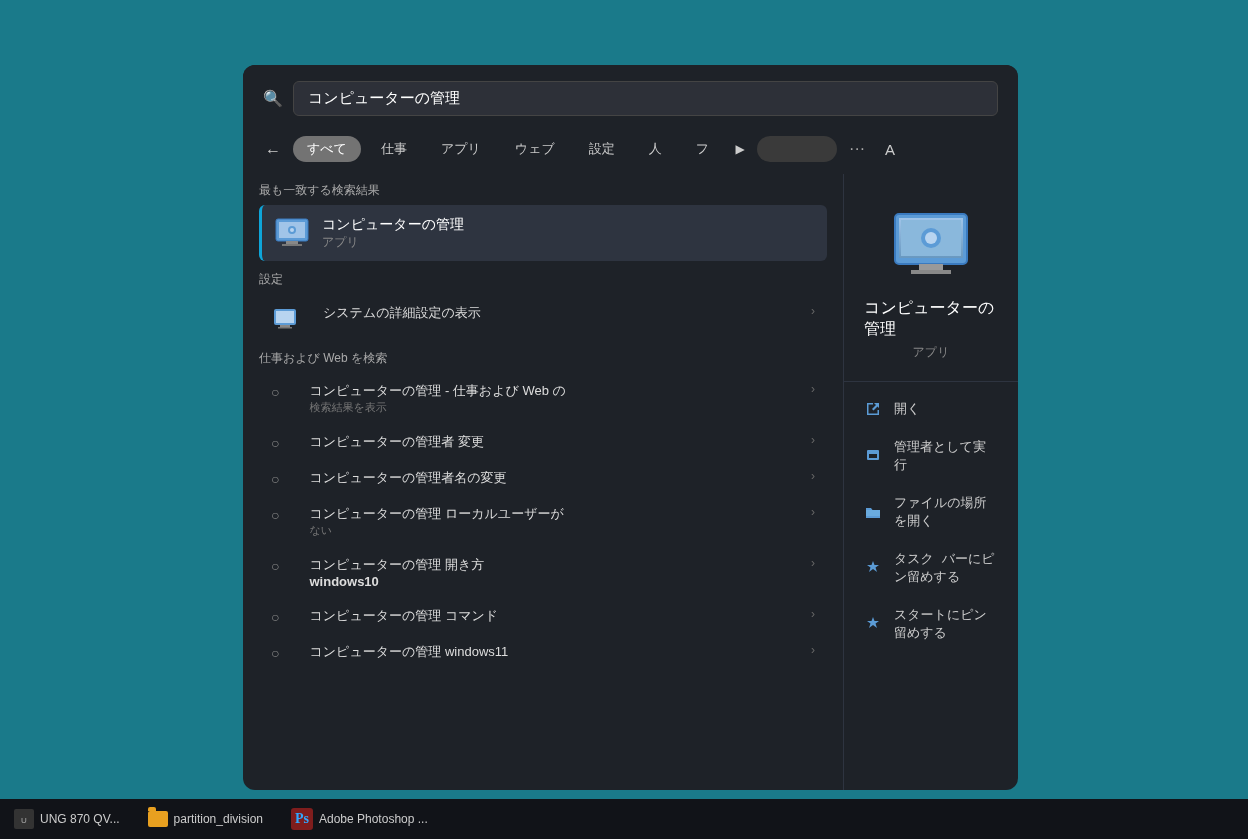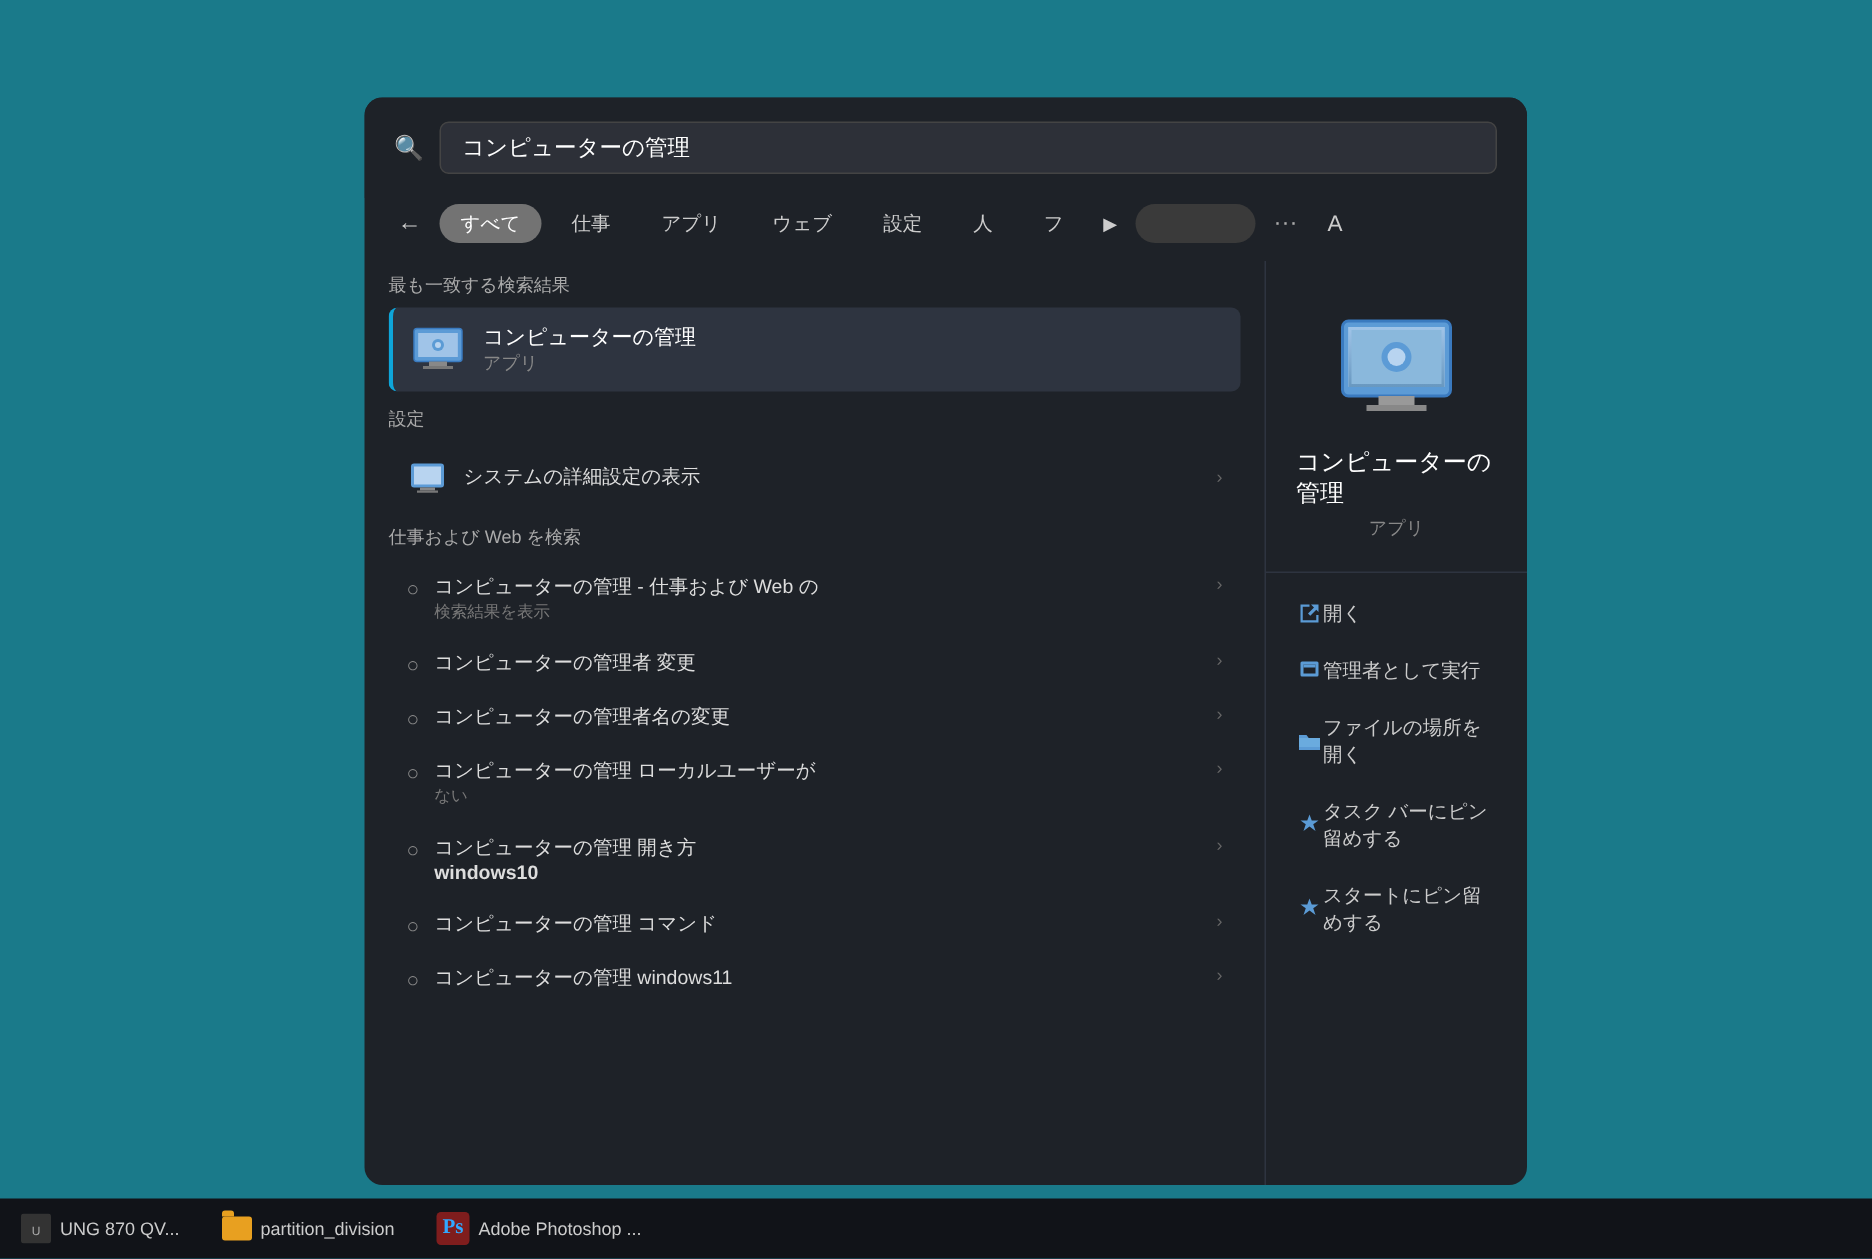"システムの詳細設定の表示" .settings-item { align-items: center -> none; gap: 10px -> 24px }
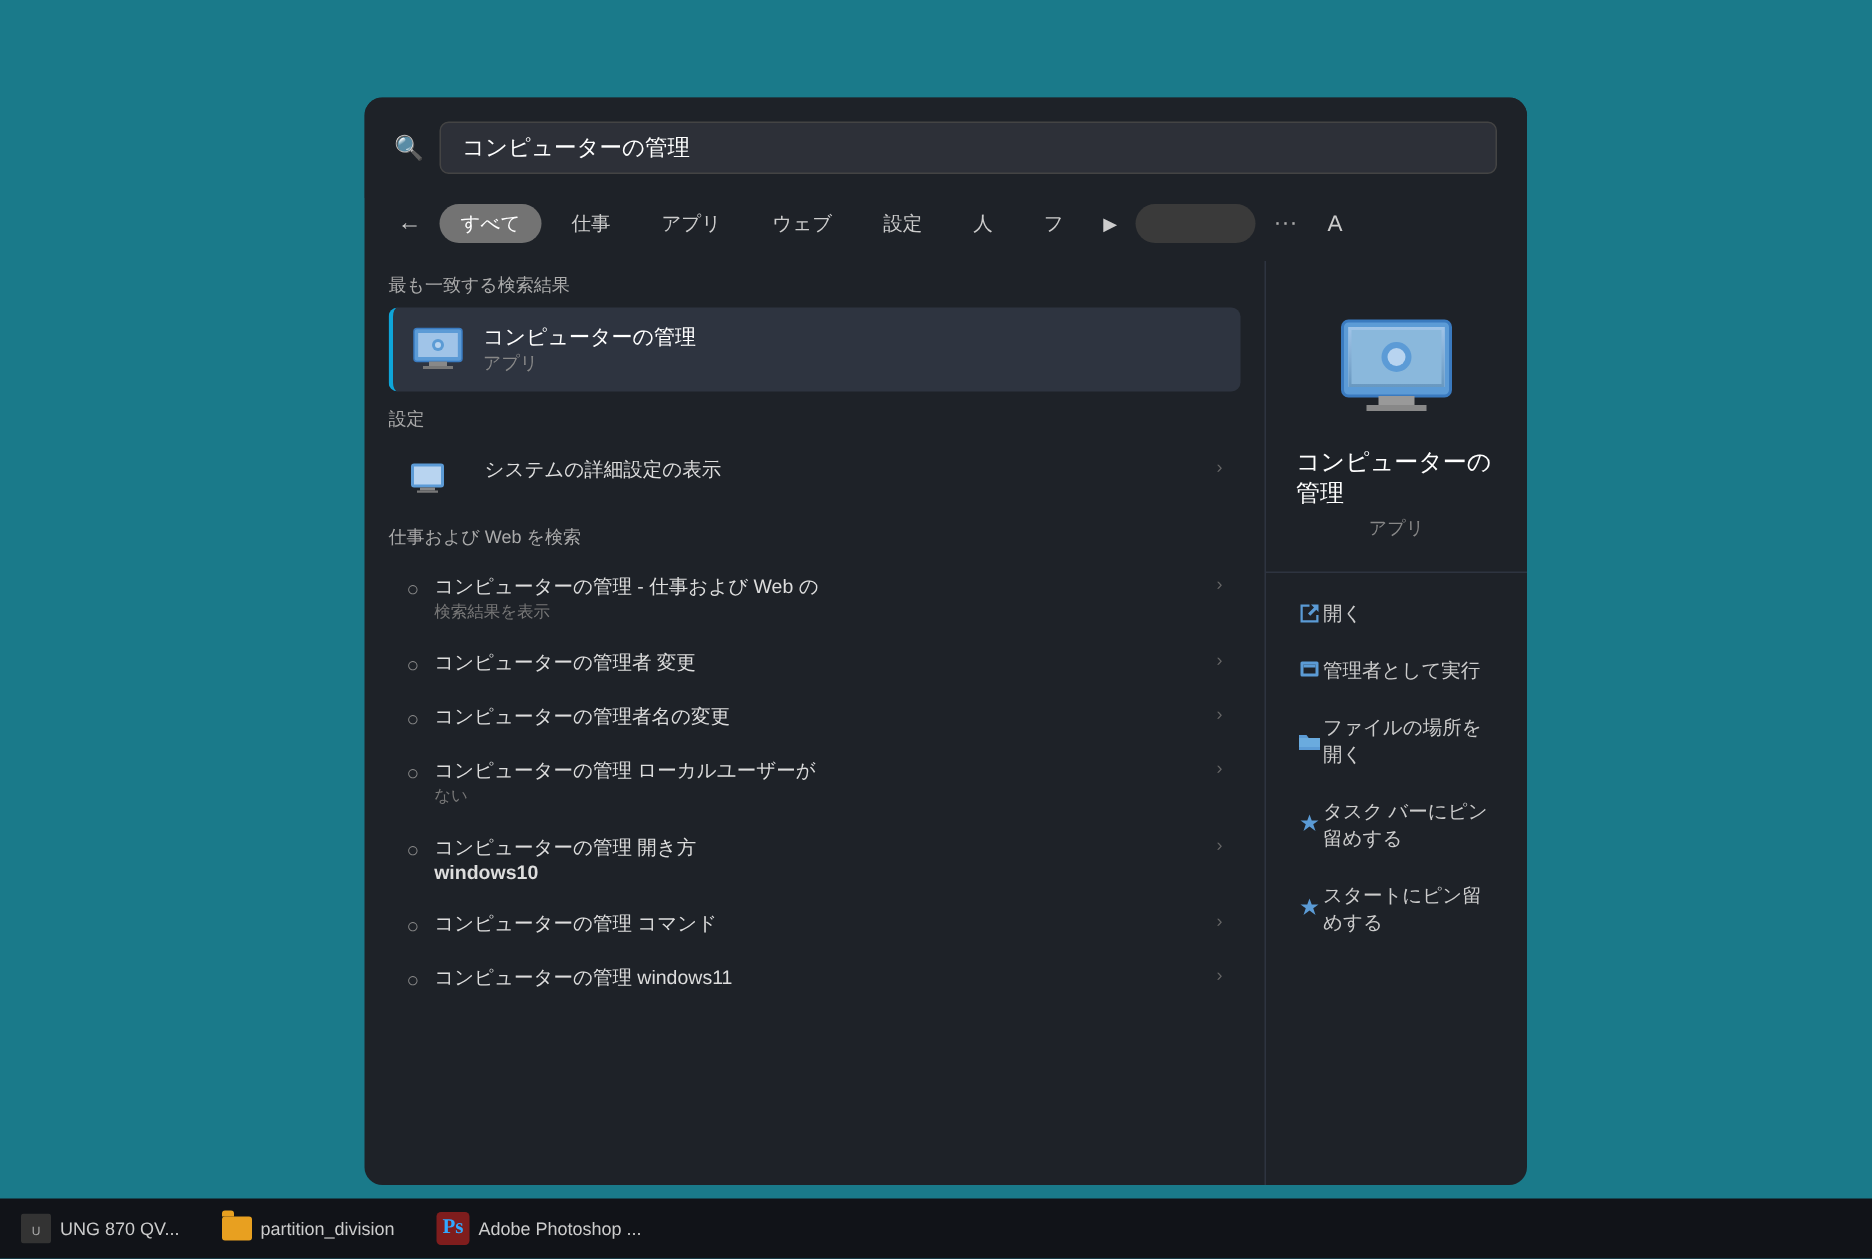"コンピューターの管理 - 仕事および Web の" .web-search-text { margin-left: none -> 20px }
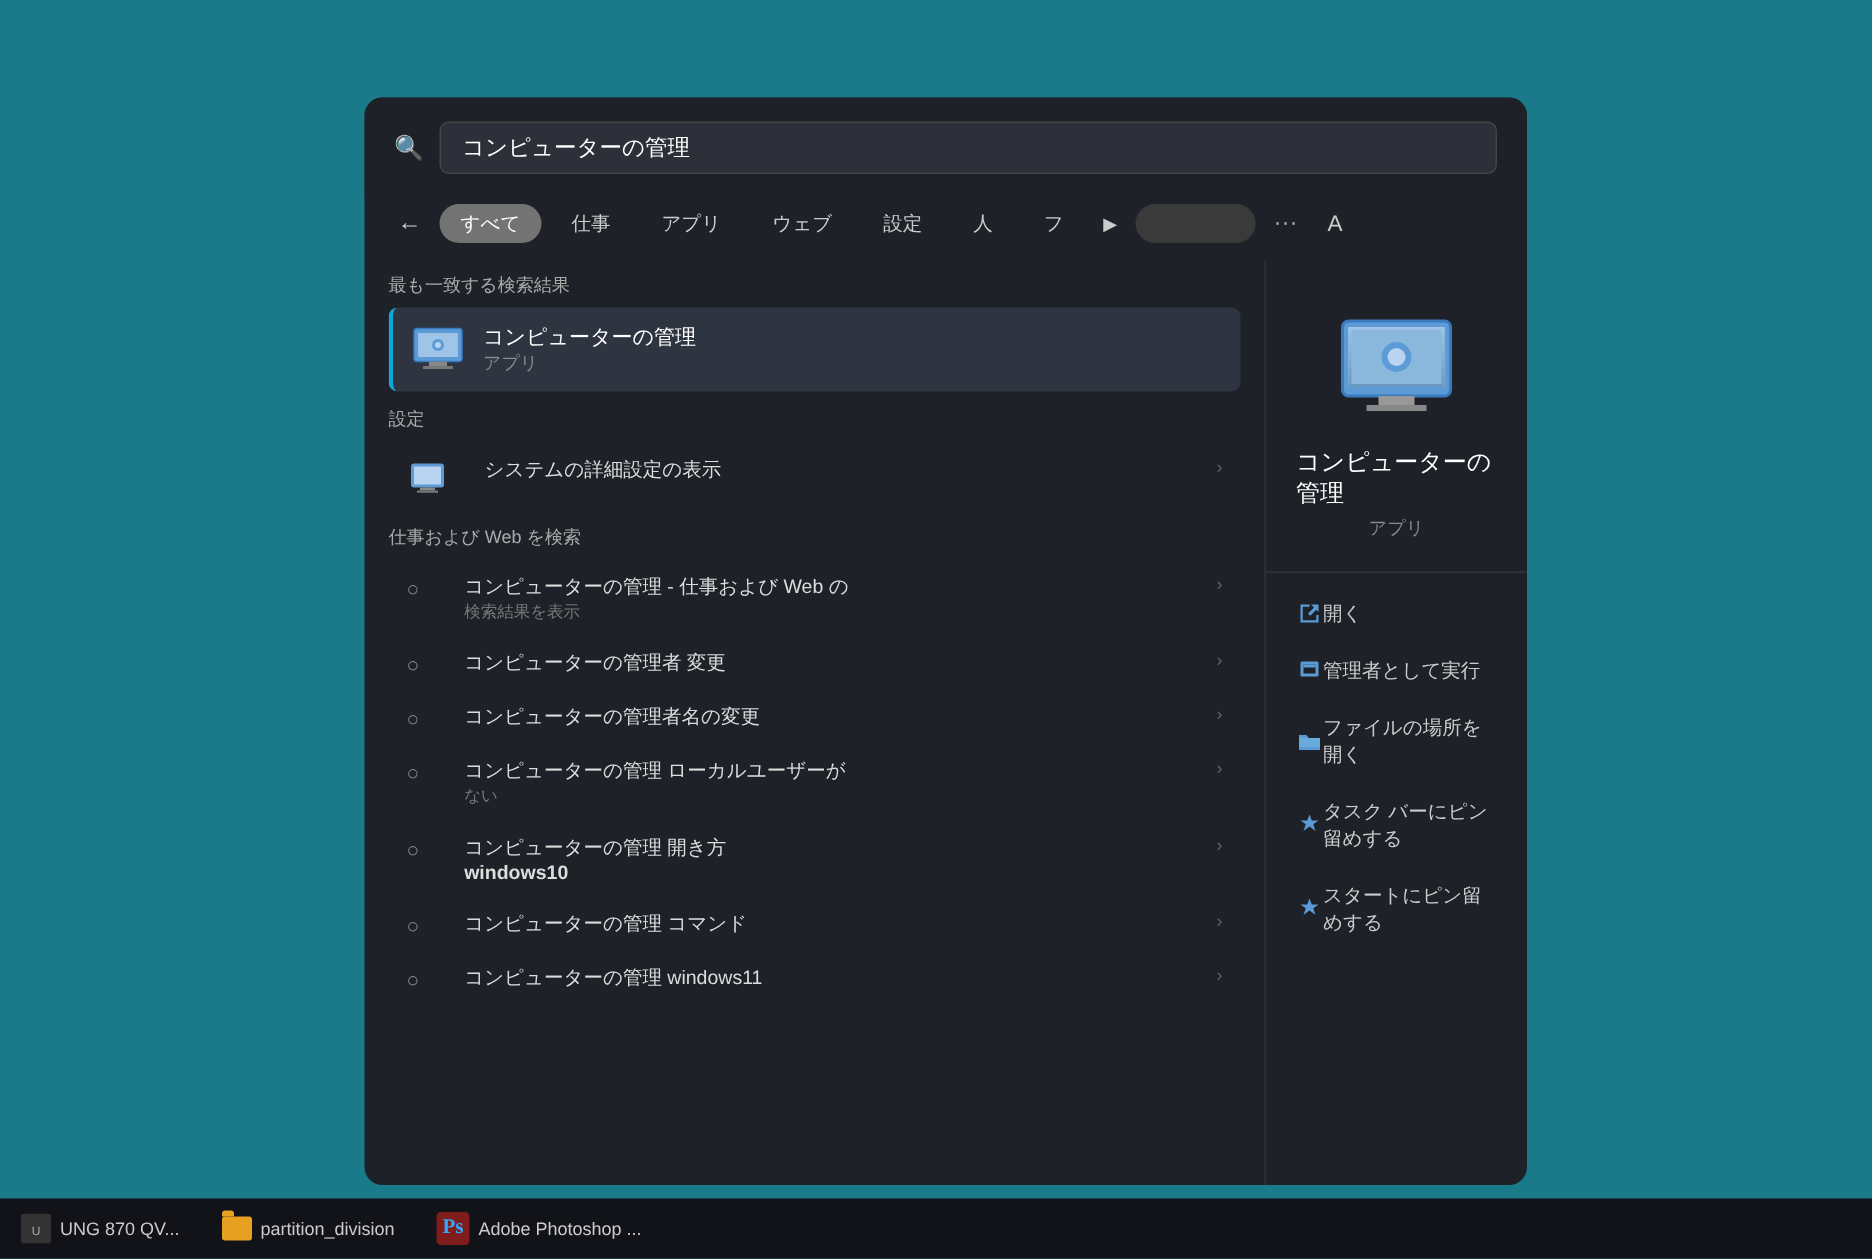"開く" .action-item { font-family: none -> Liberation Mono, monospace; gap: none -> 12px }
